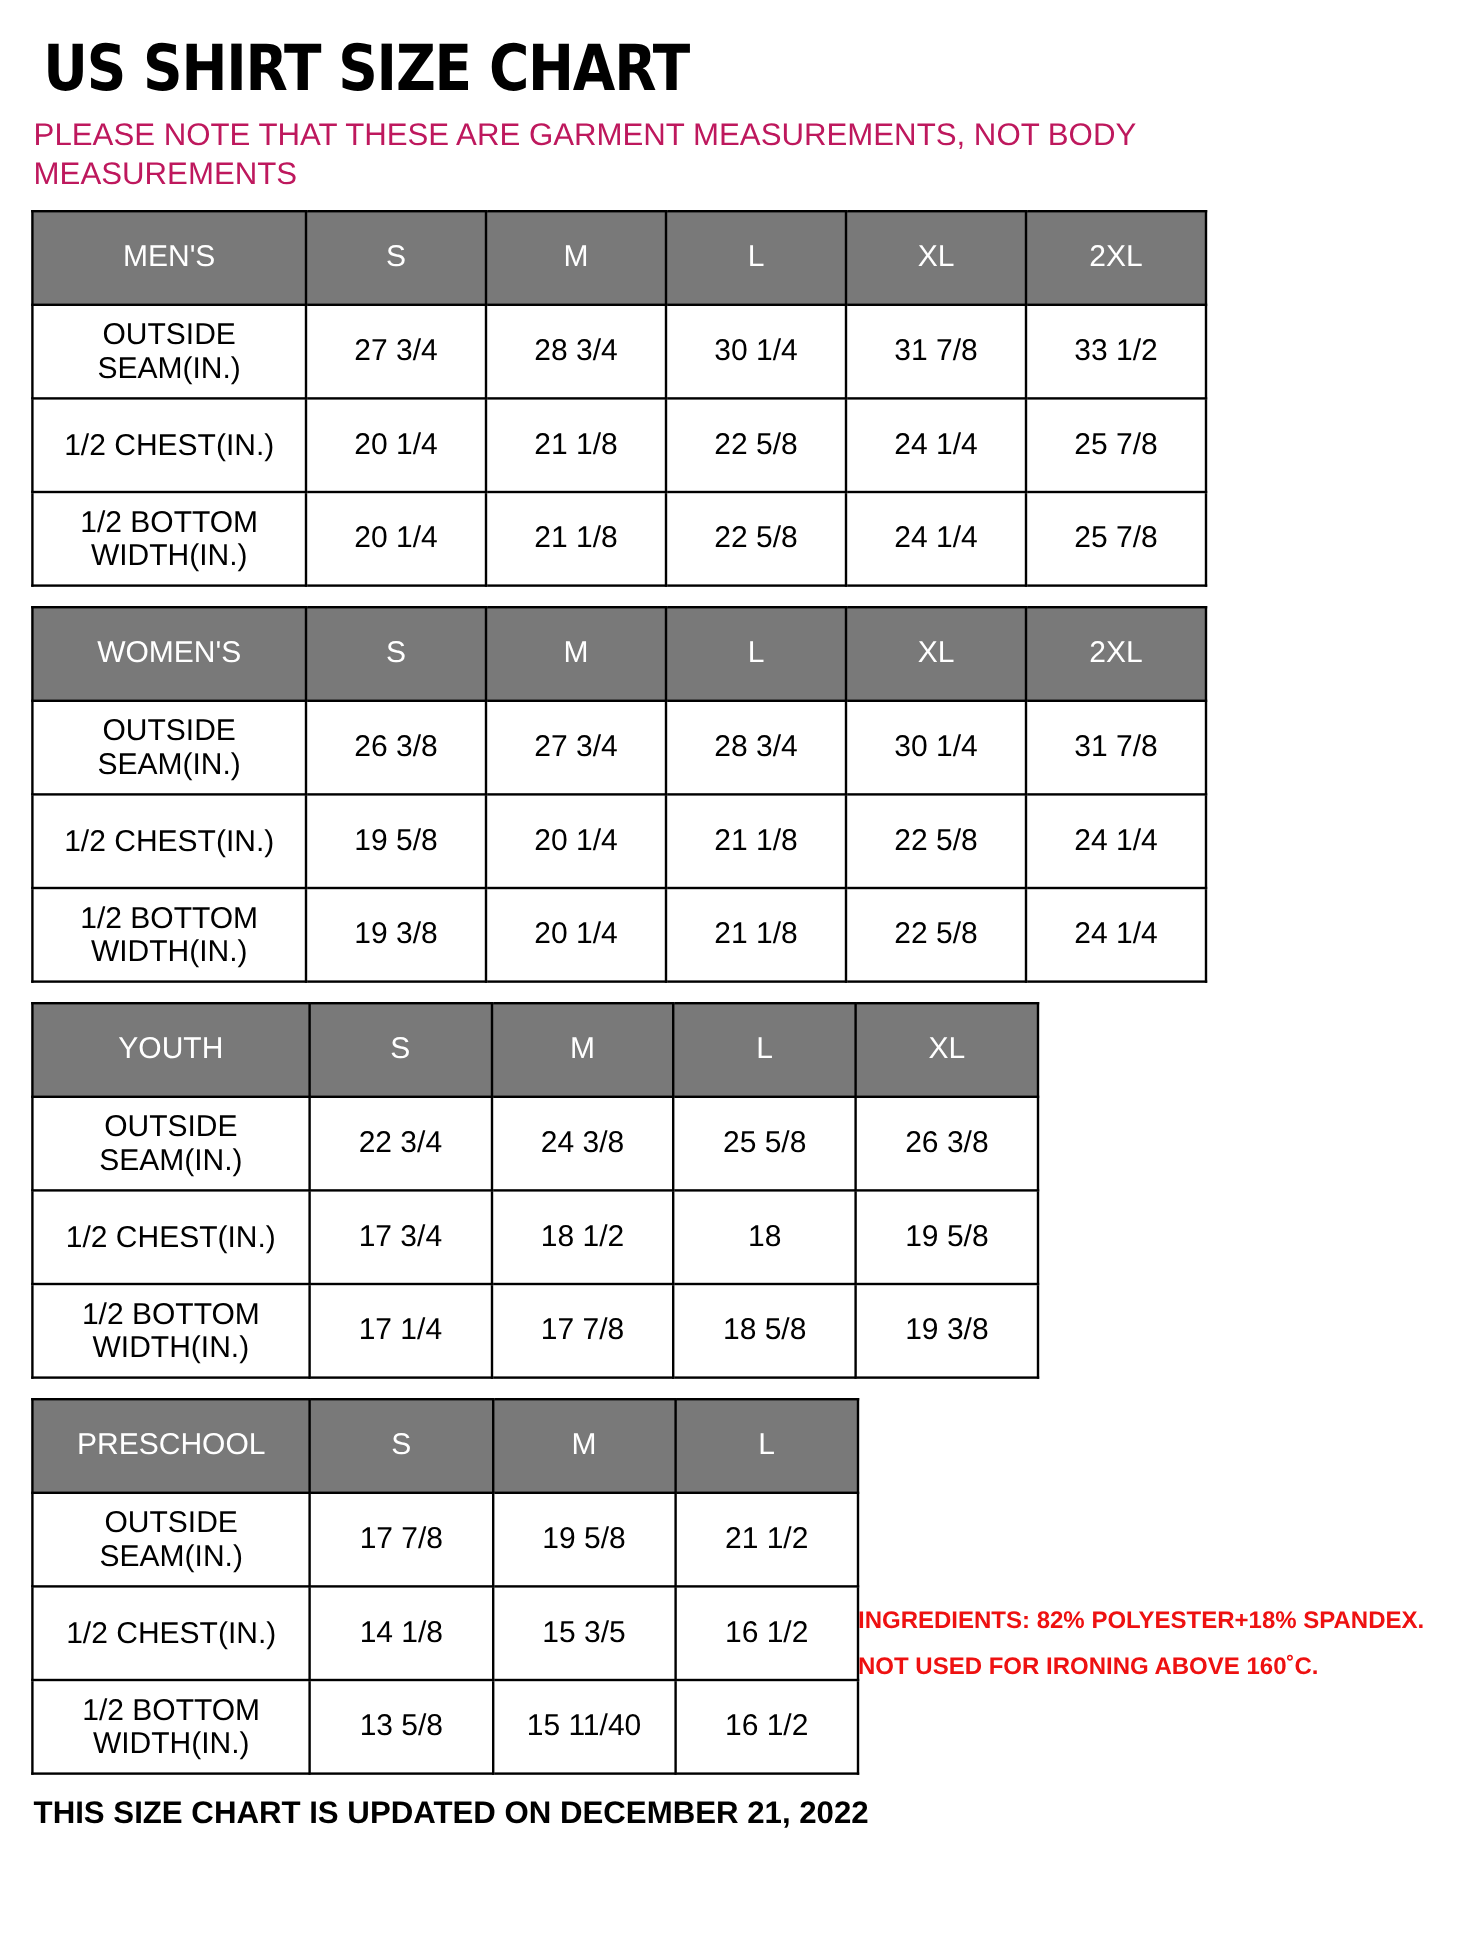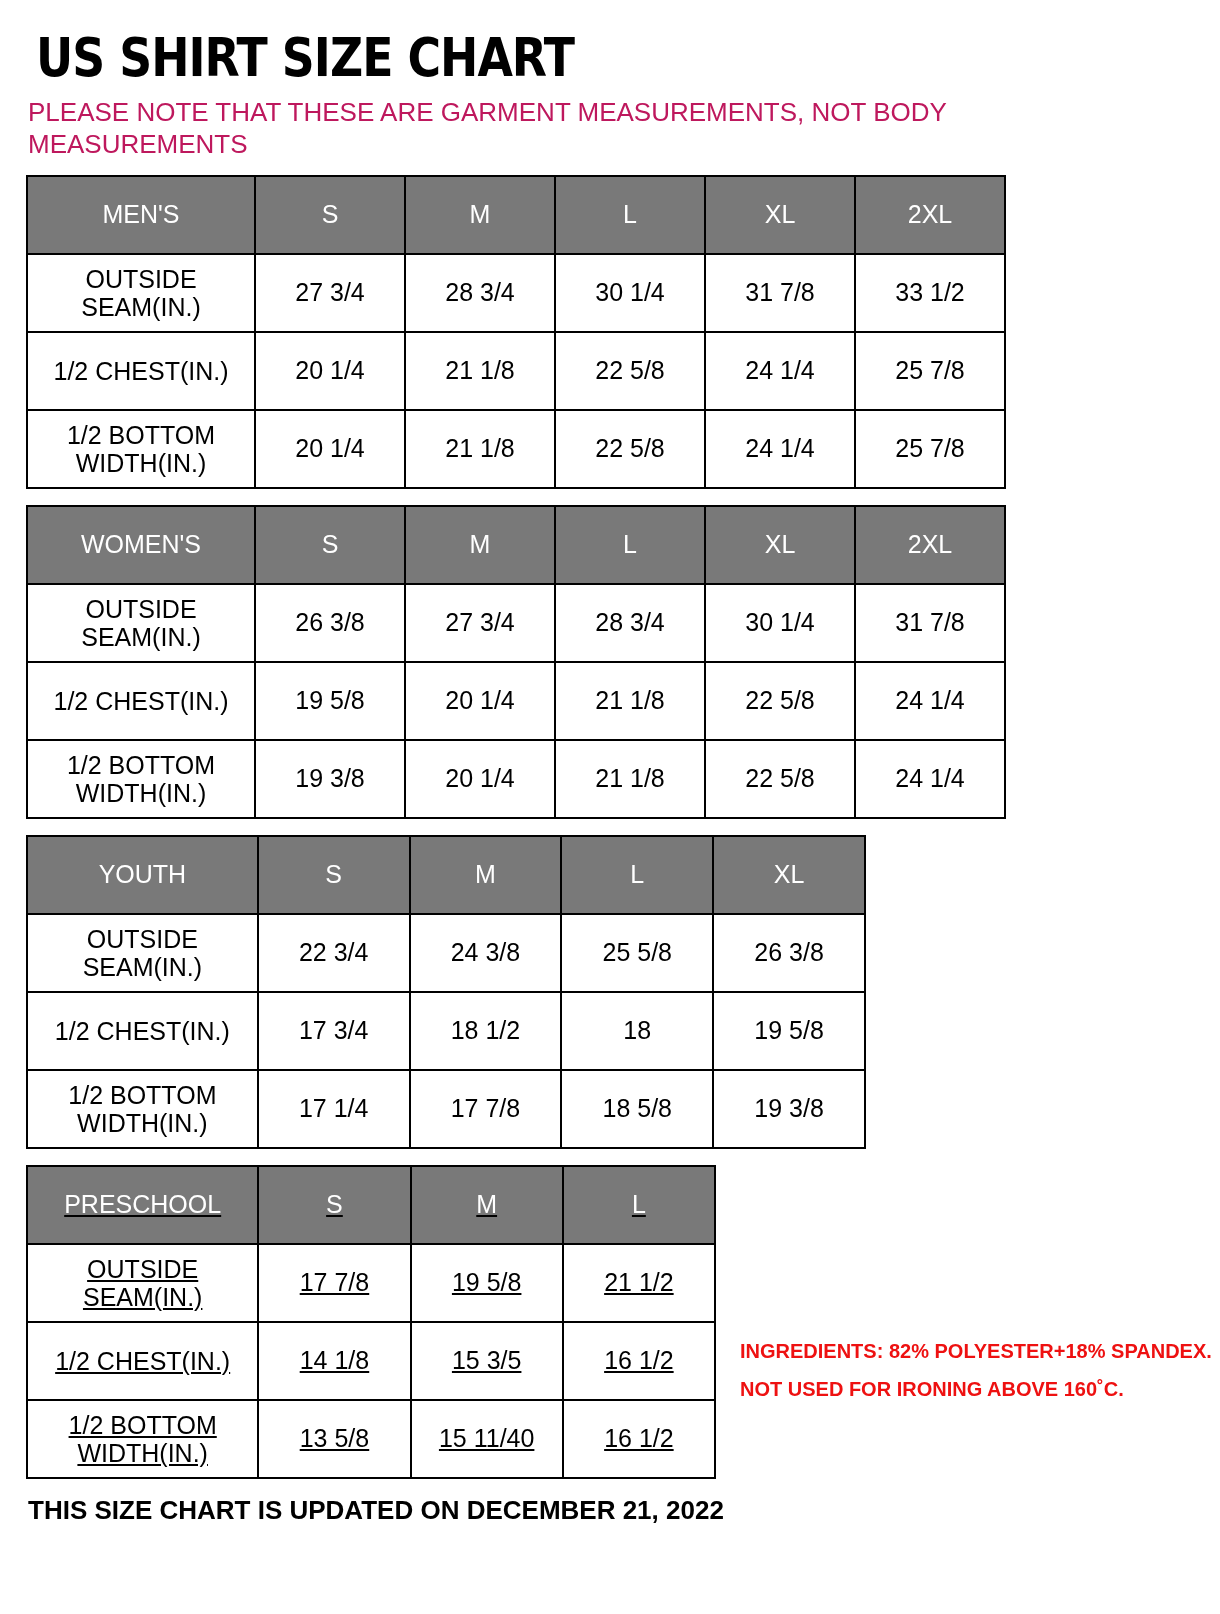"PRESCHOOL" .tbl-pre { text-decoration: underline -> none }
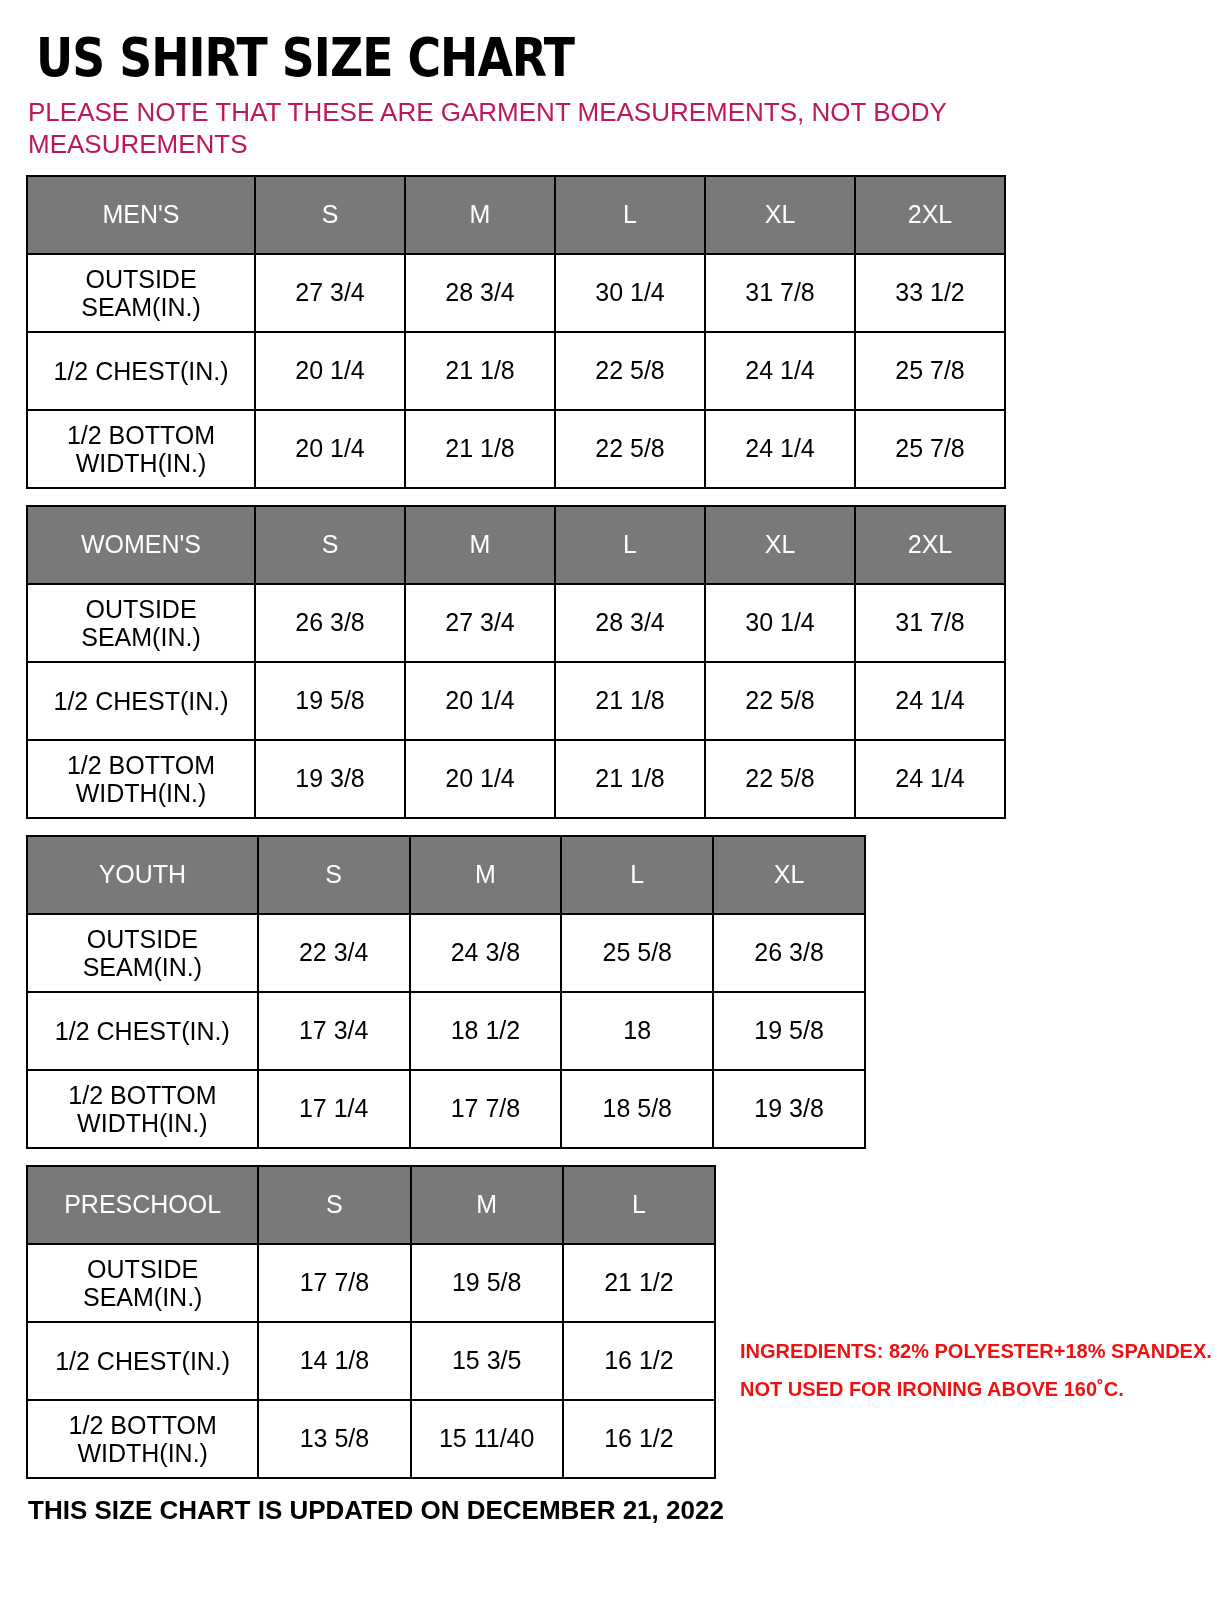"INGREDIENTS: 82% POLYESTER+18% SPANDEX." .ingredients { left: 740px -> 715px }
